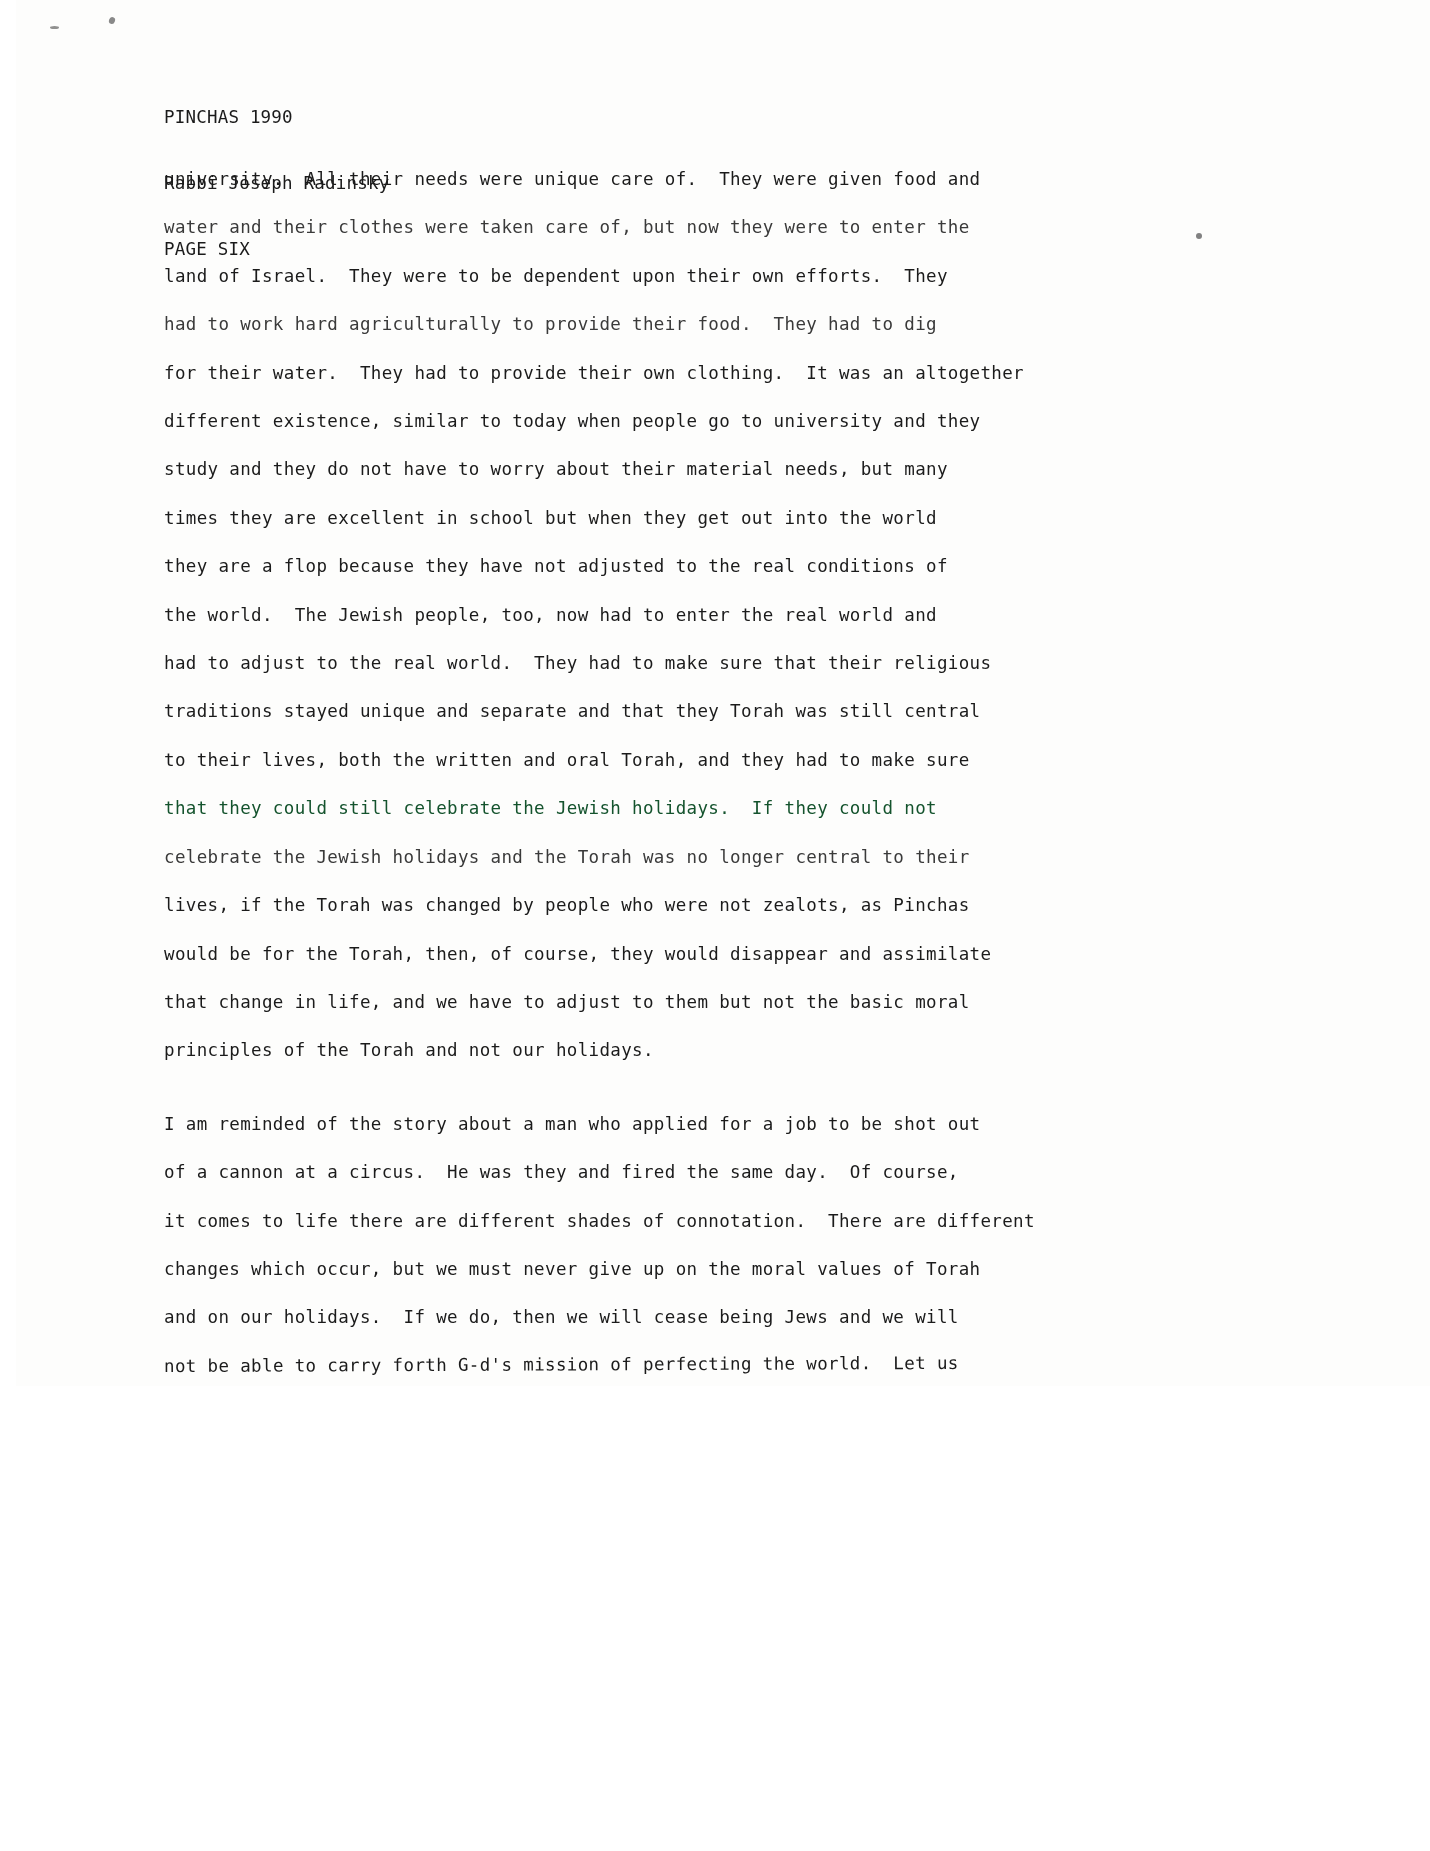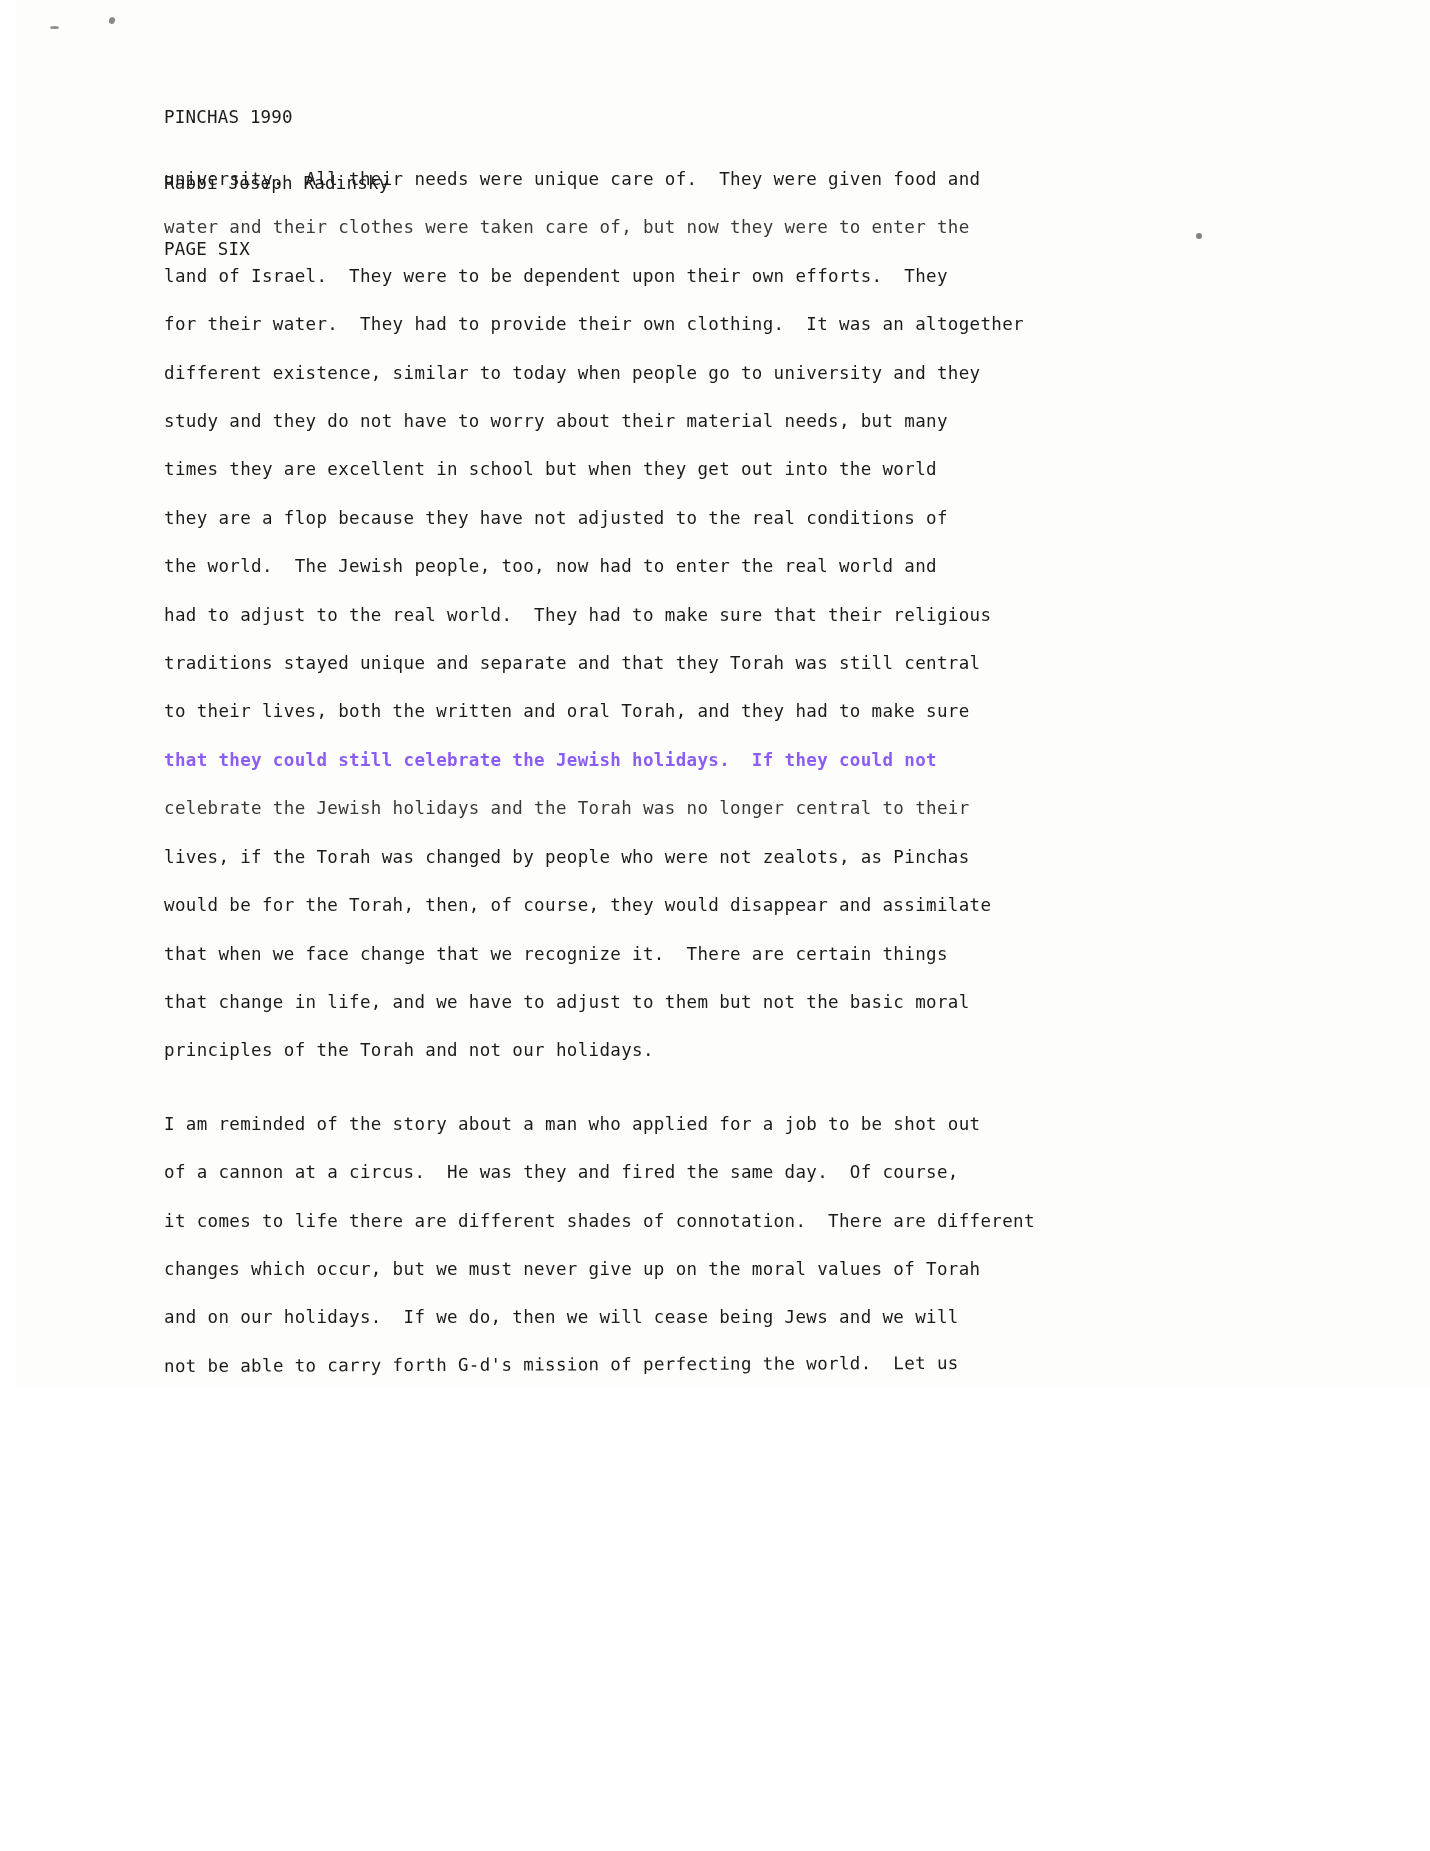"had to work hard agriculturally" div.line { html: none -> <div>had to work hard agriculturally to provide their food. They had to dig</div> }
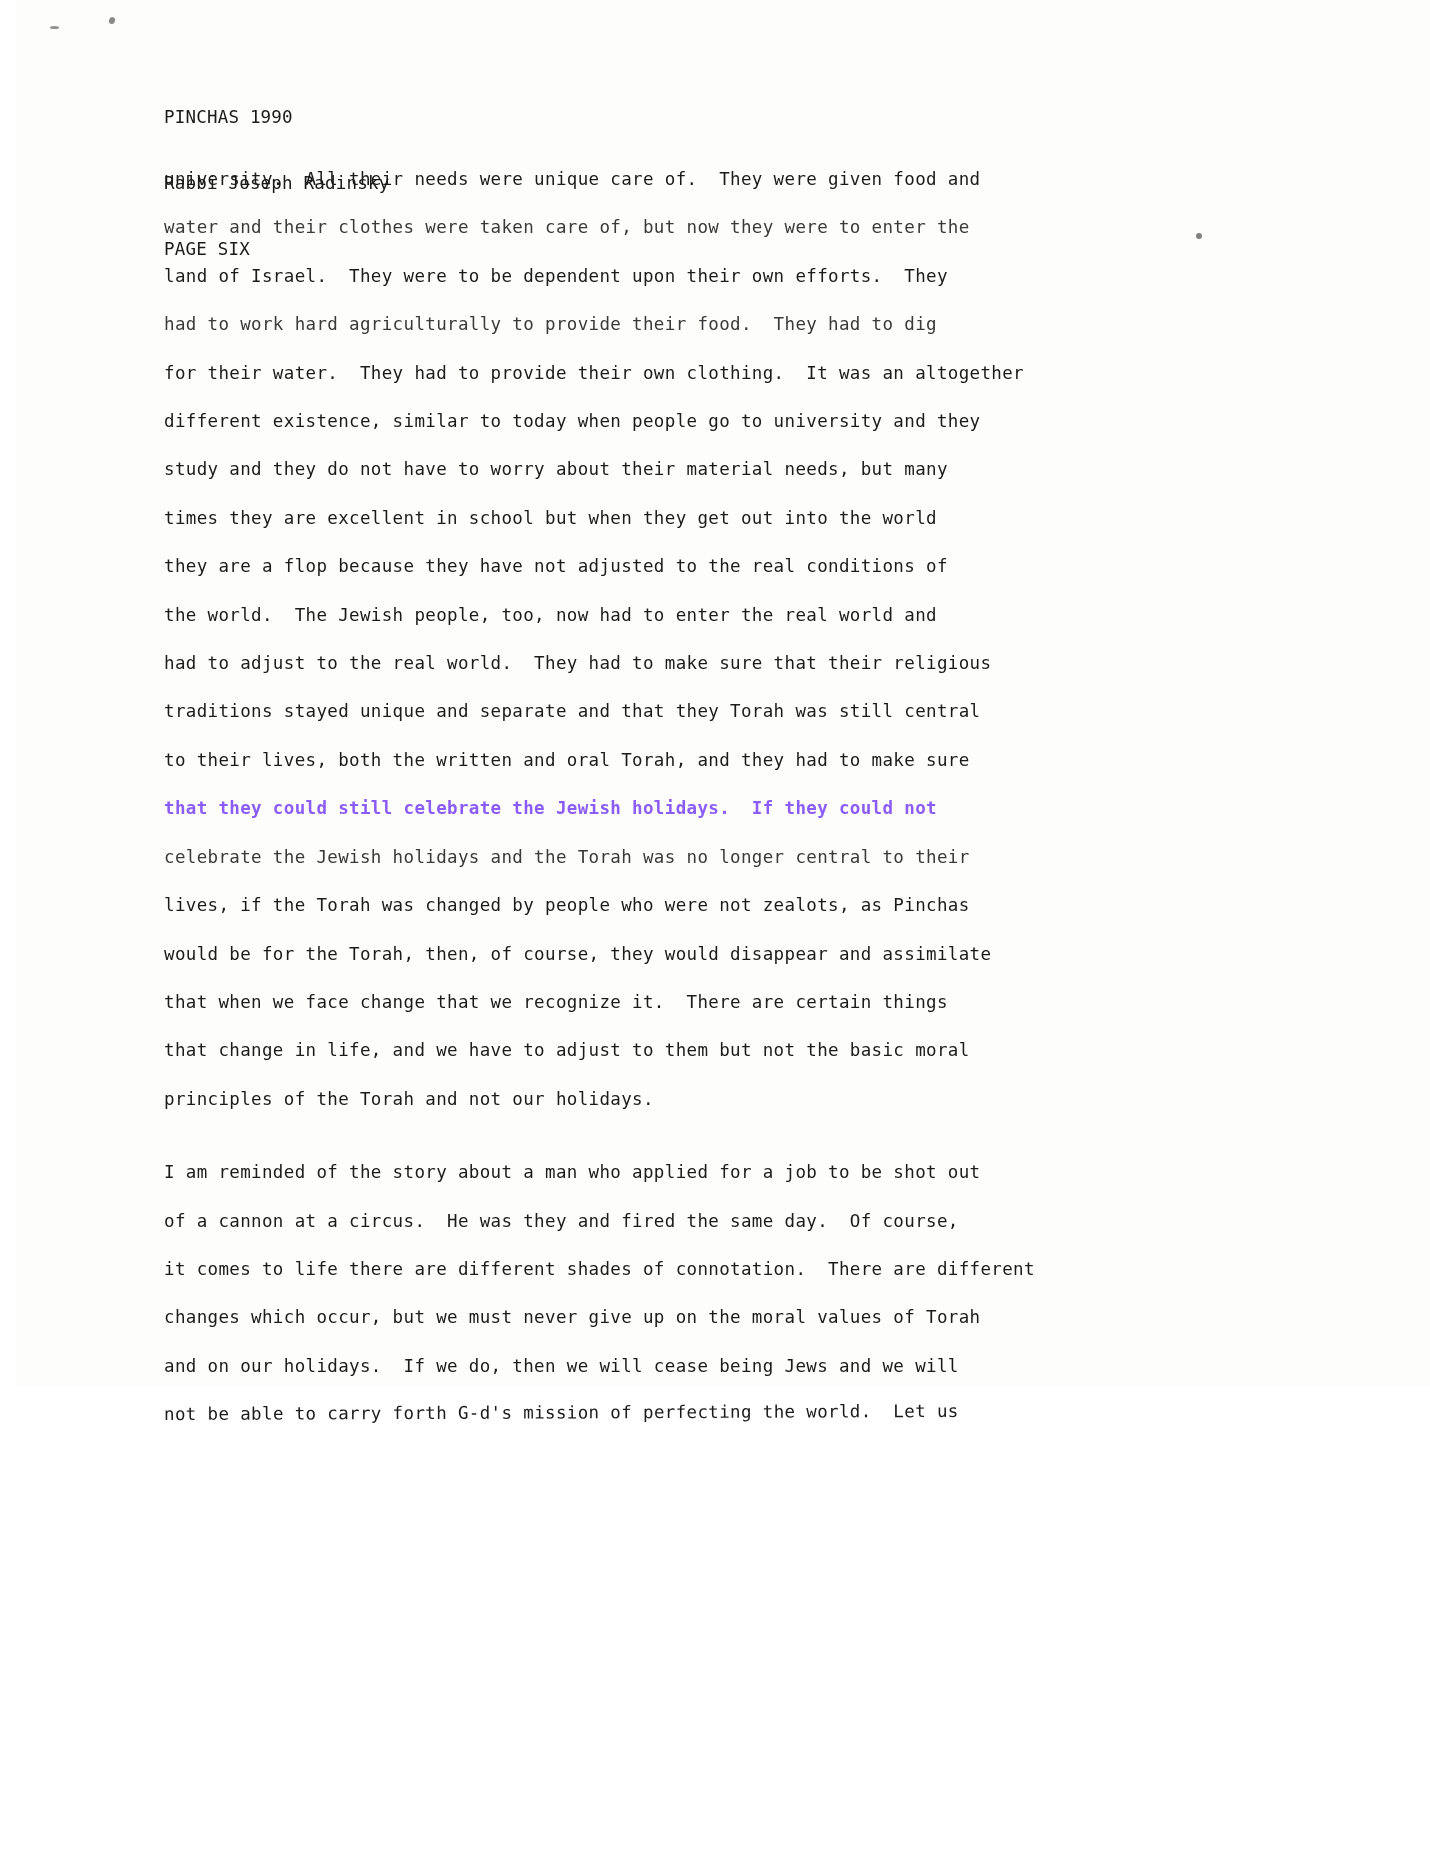"that they could still celebrate" .line.fainter { color: #8b5cf6 -> #14532d; font-weight: bold -> none }
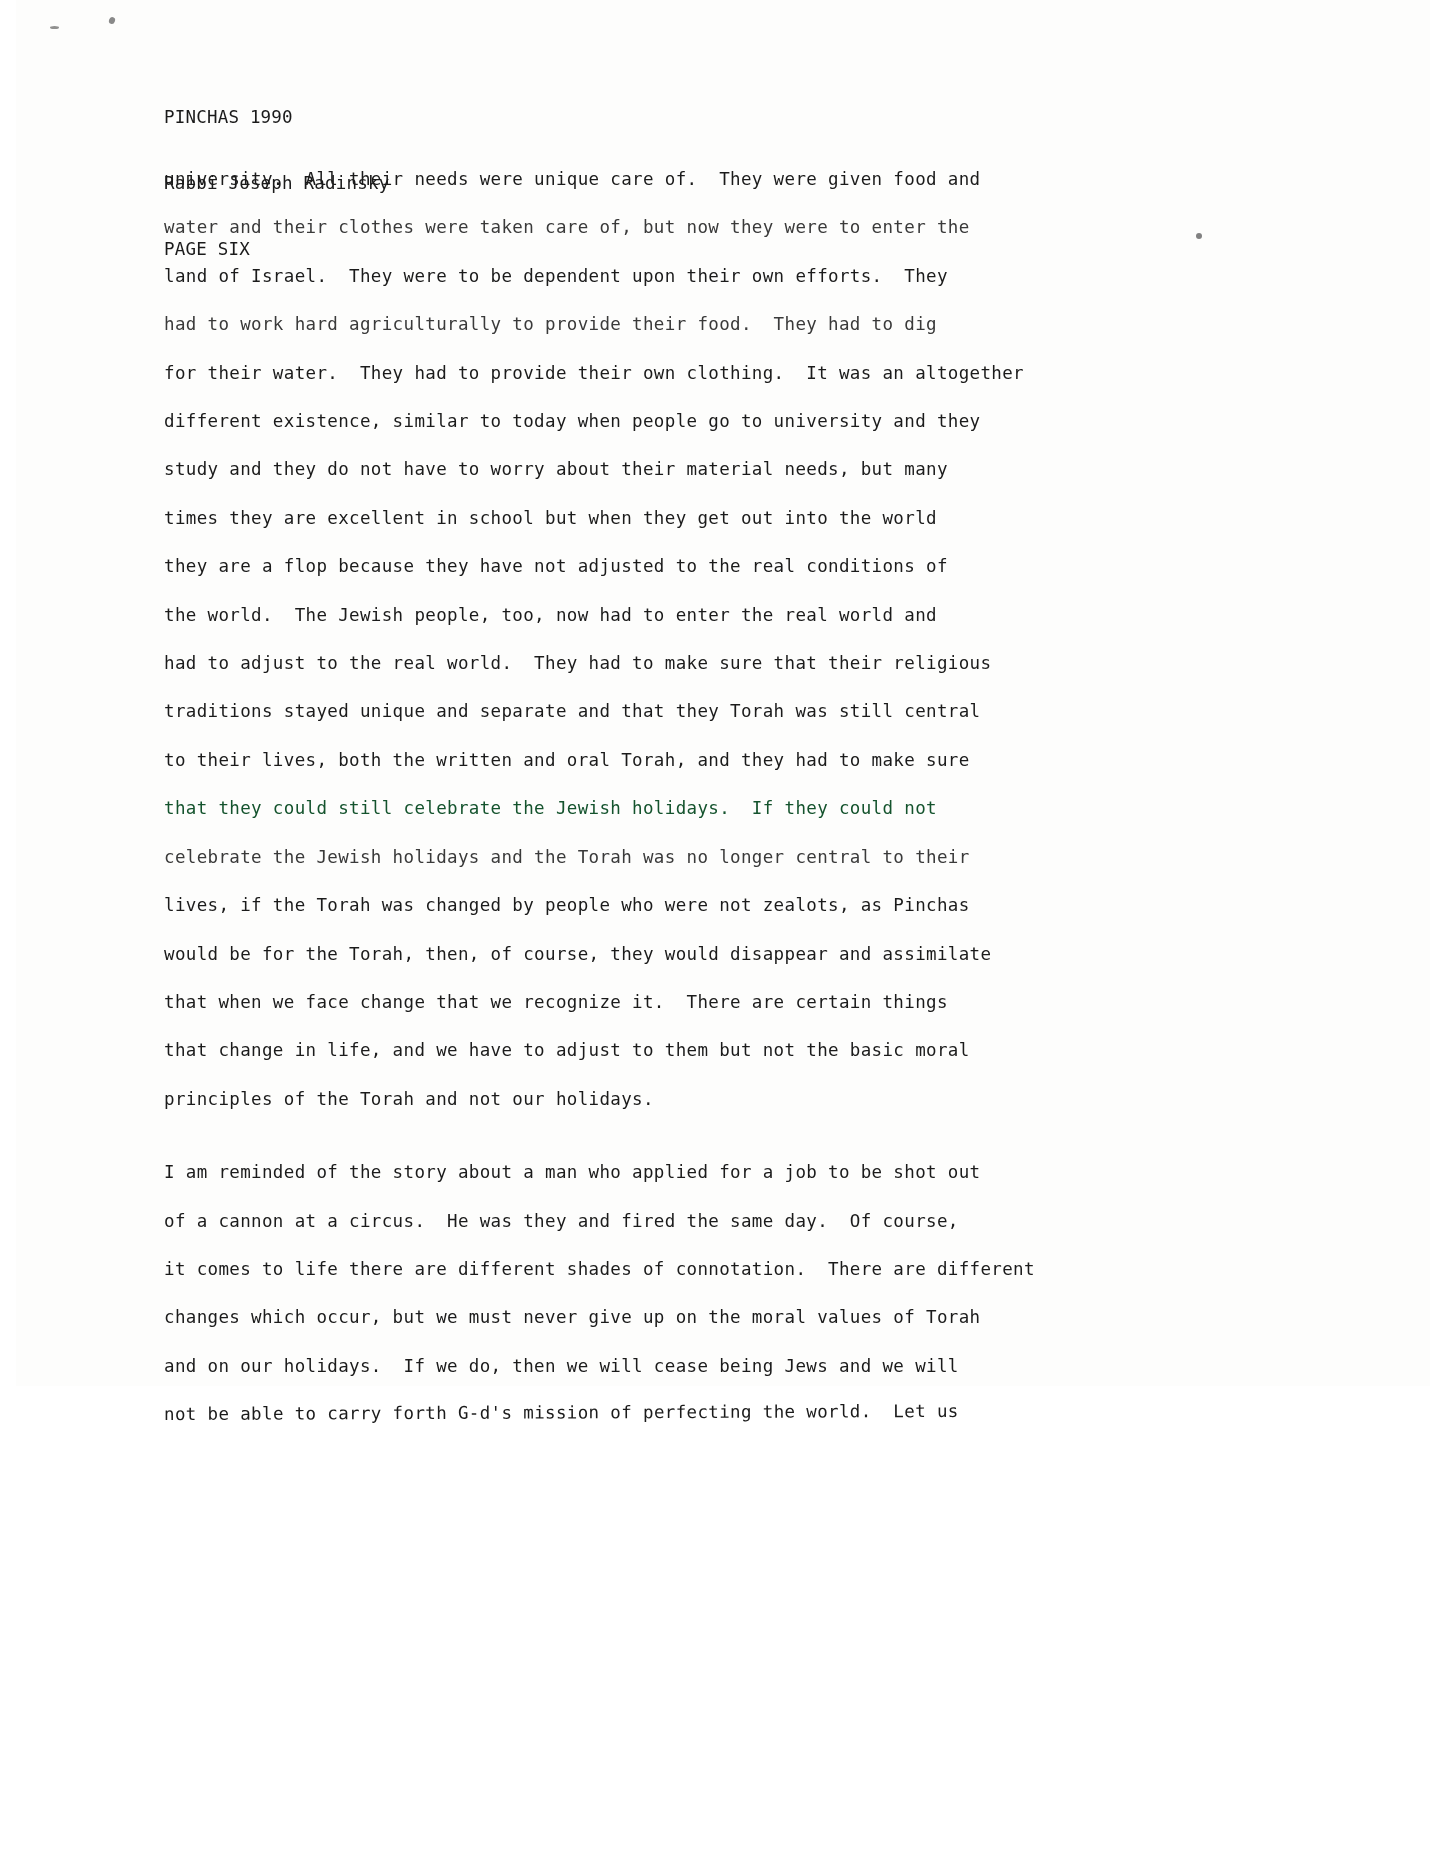"that when we face change" div.line { html: <div>that when we face change that we recognize it. There are certain things</div> -> none }
